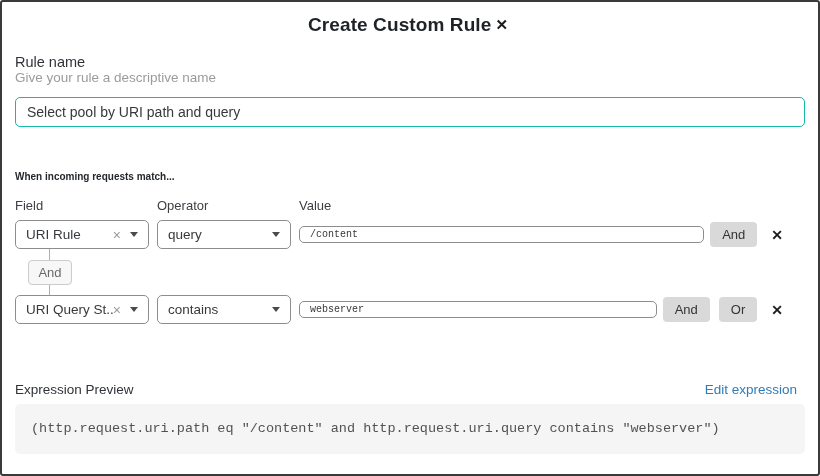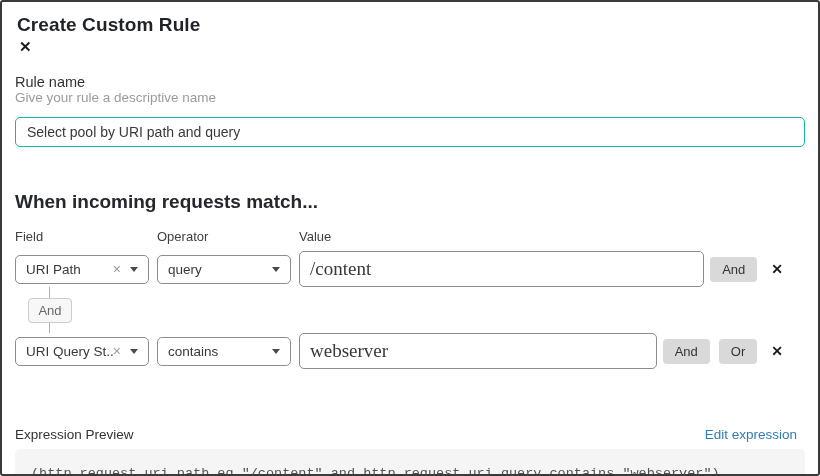"Create Custom Rule" .dlg-header { flex-direction: column -> none }
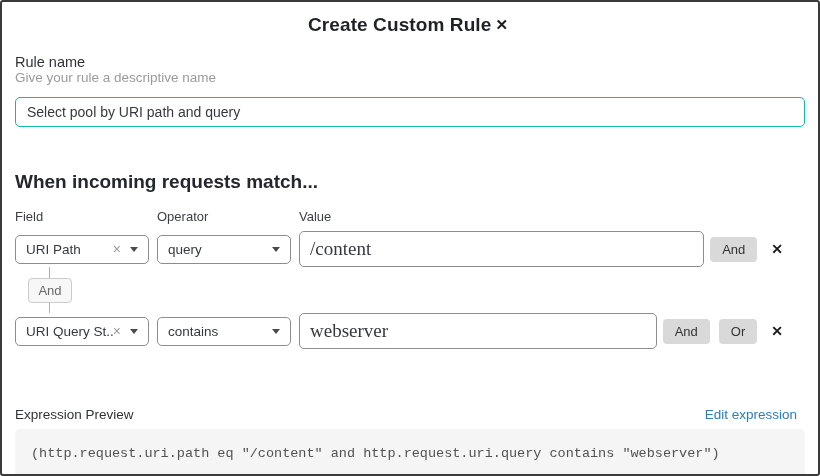"When incoming requests match..." .matcher-heading { font-size: 19px -> 10px }
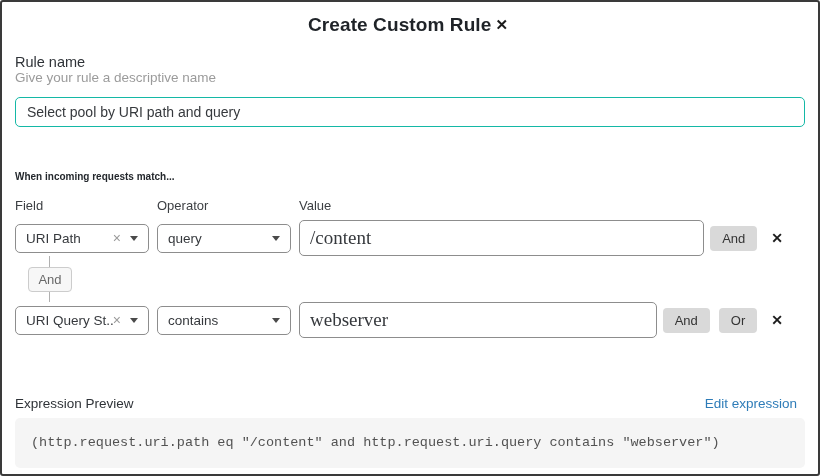"URI Path" span.sel-label { text: Path -> Rule }
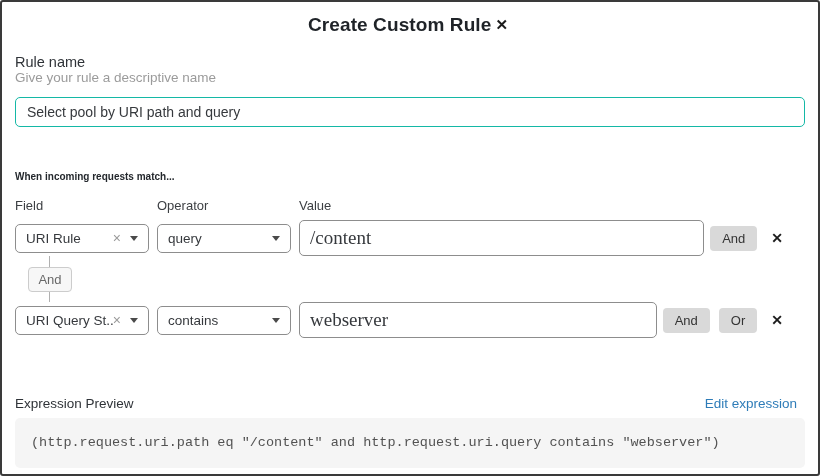"/content" .value-input { font-family: Liberation Serif, serif -> Liberation Mono, monospace; font-size: 19px -> 10px; height: 36px -> 17px }
